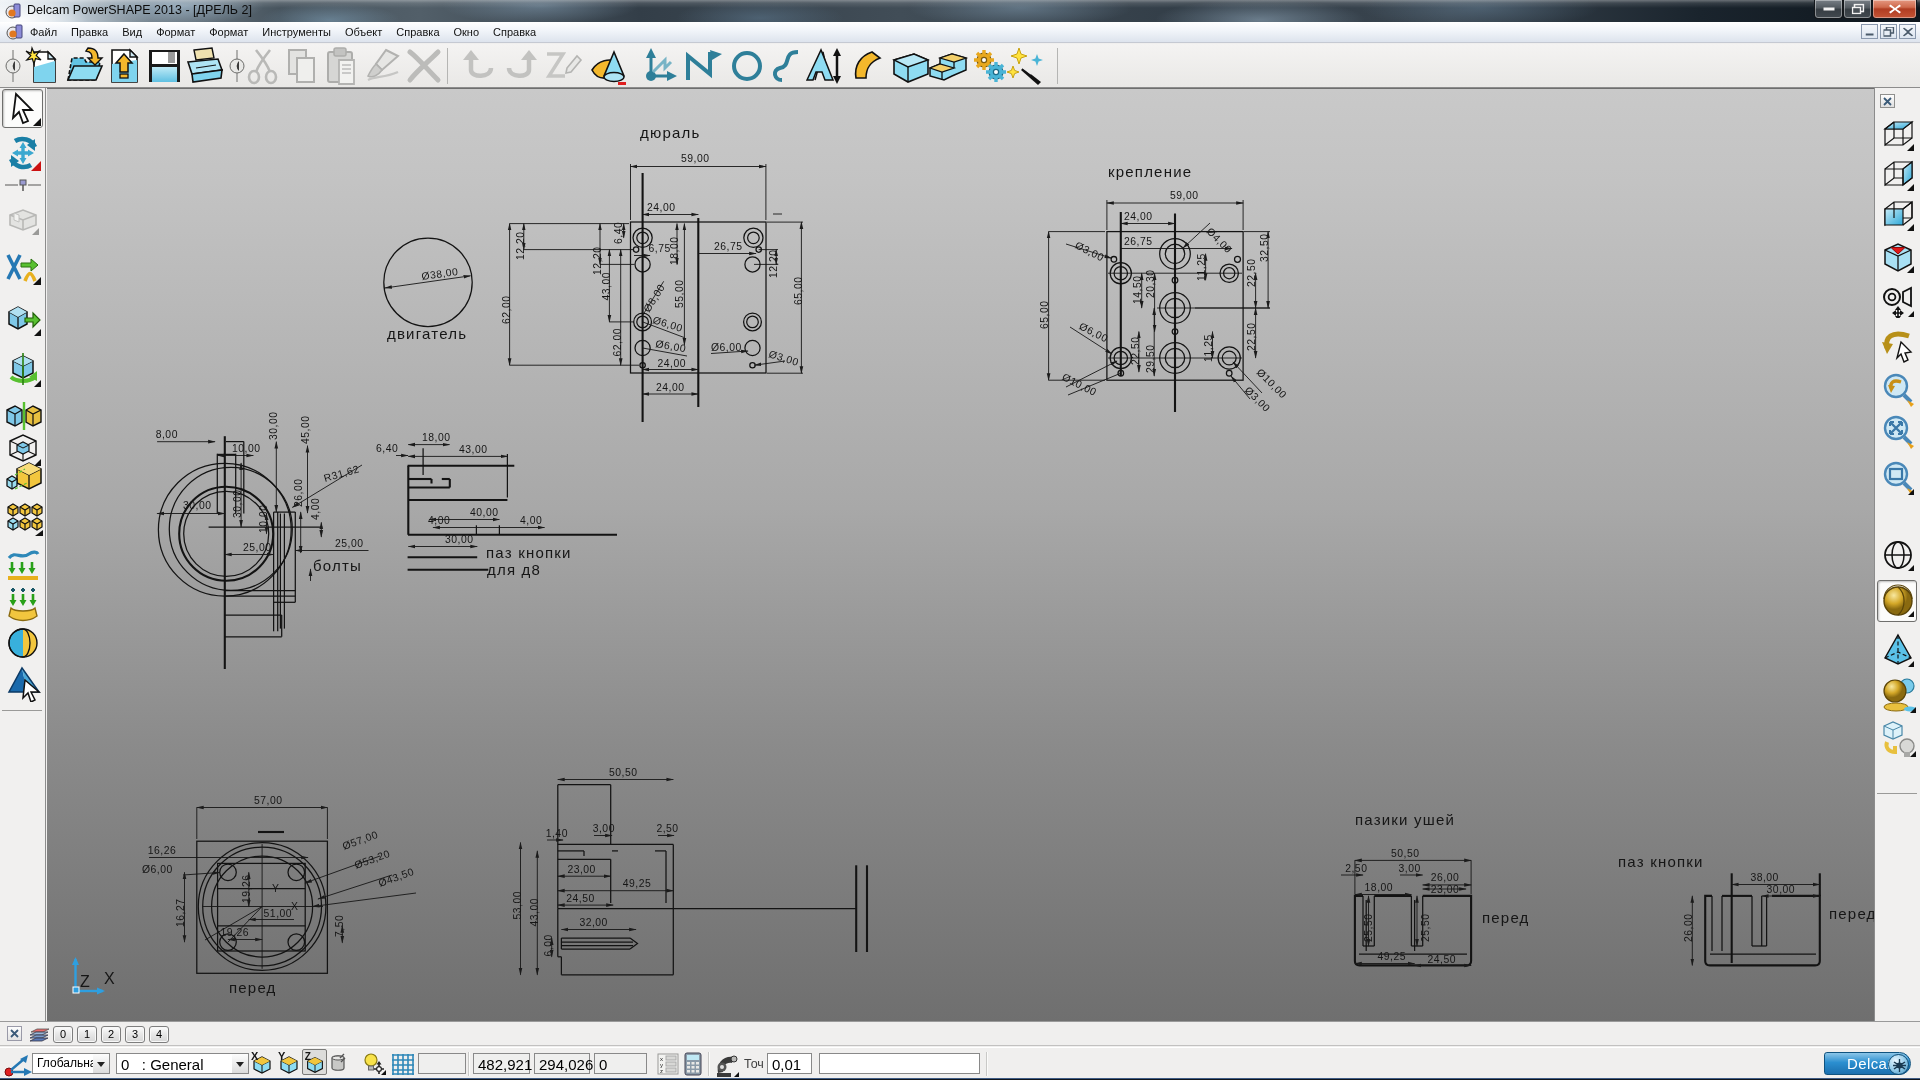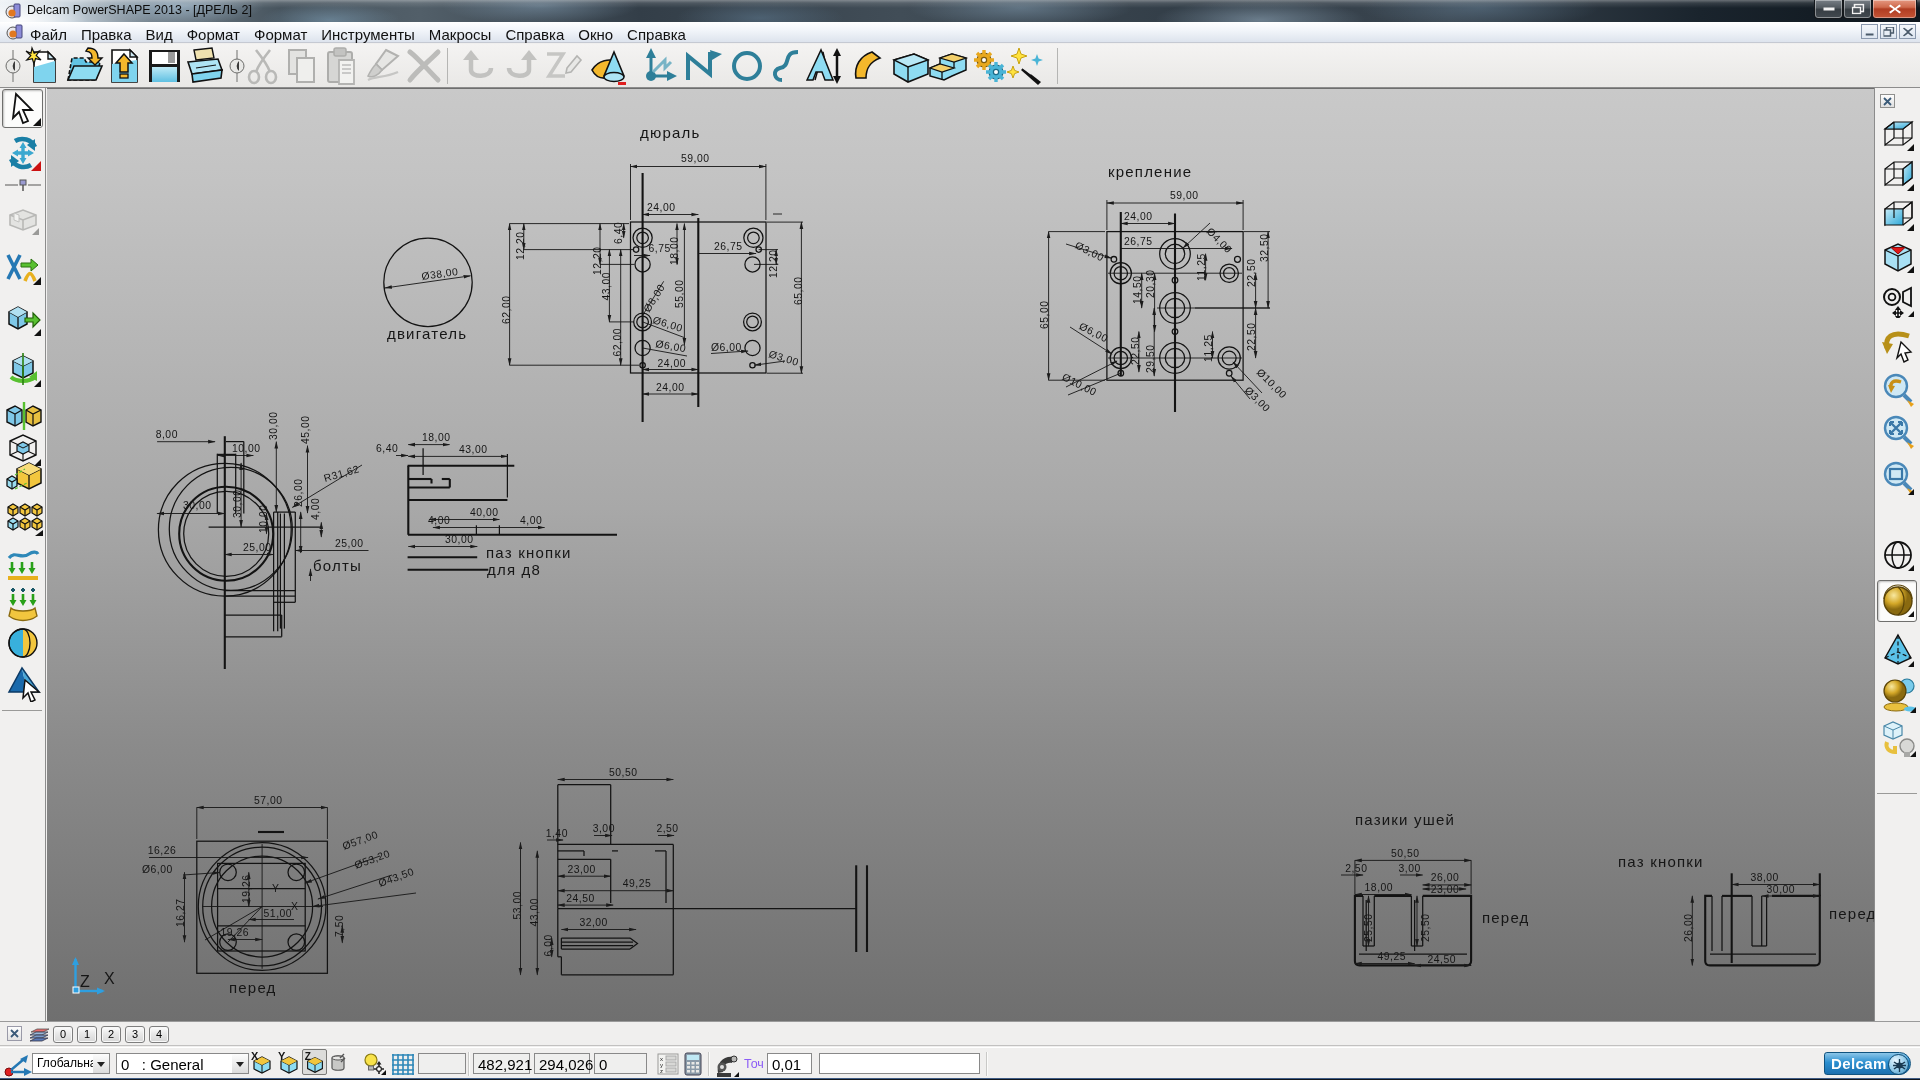"Файл" #menubar .items { font-size: 15px -> 11px }
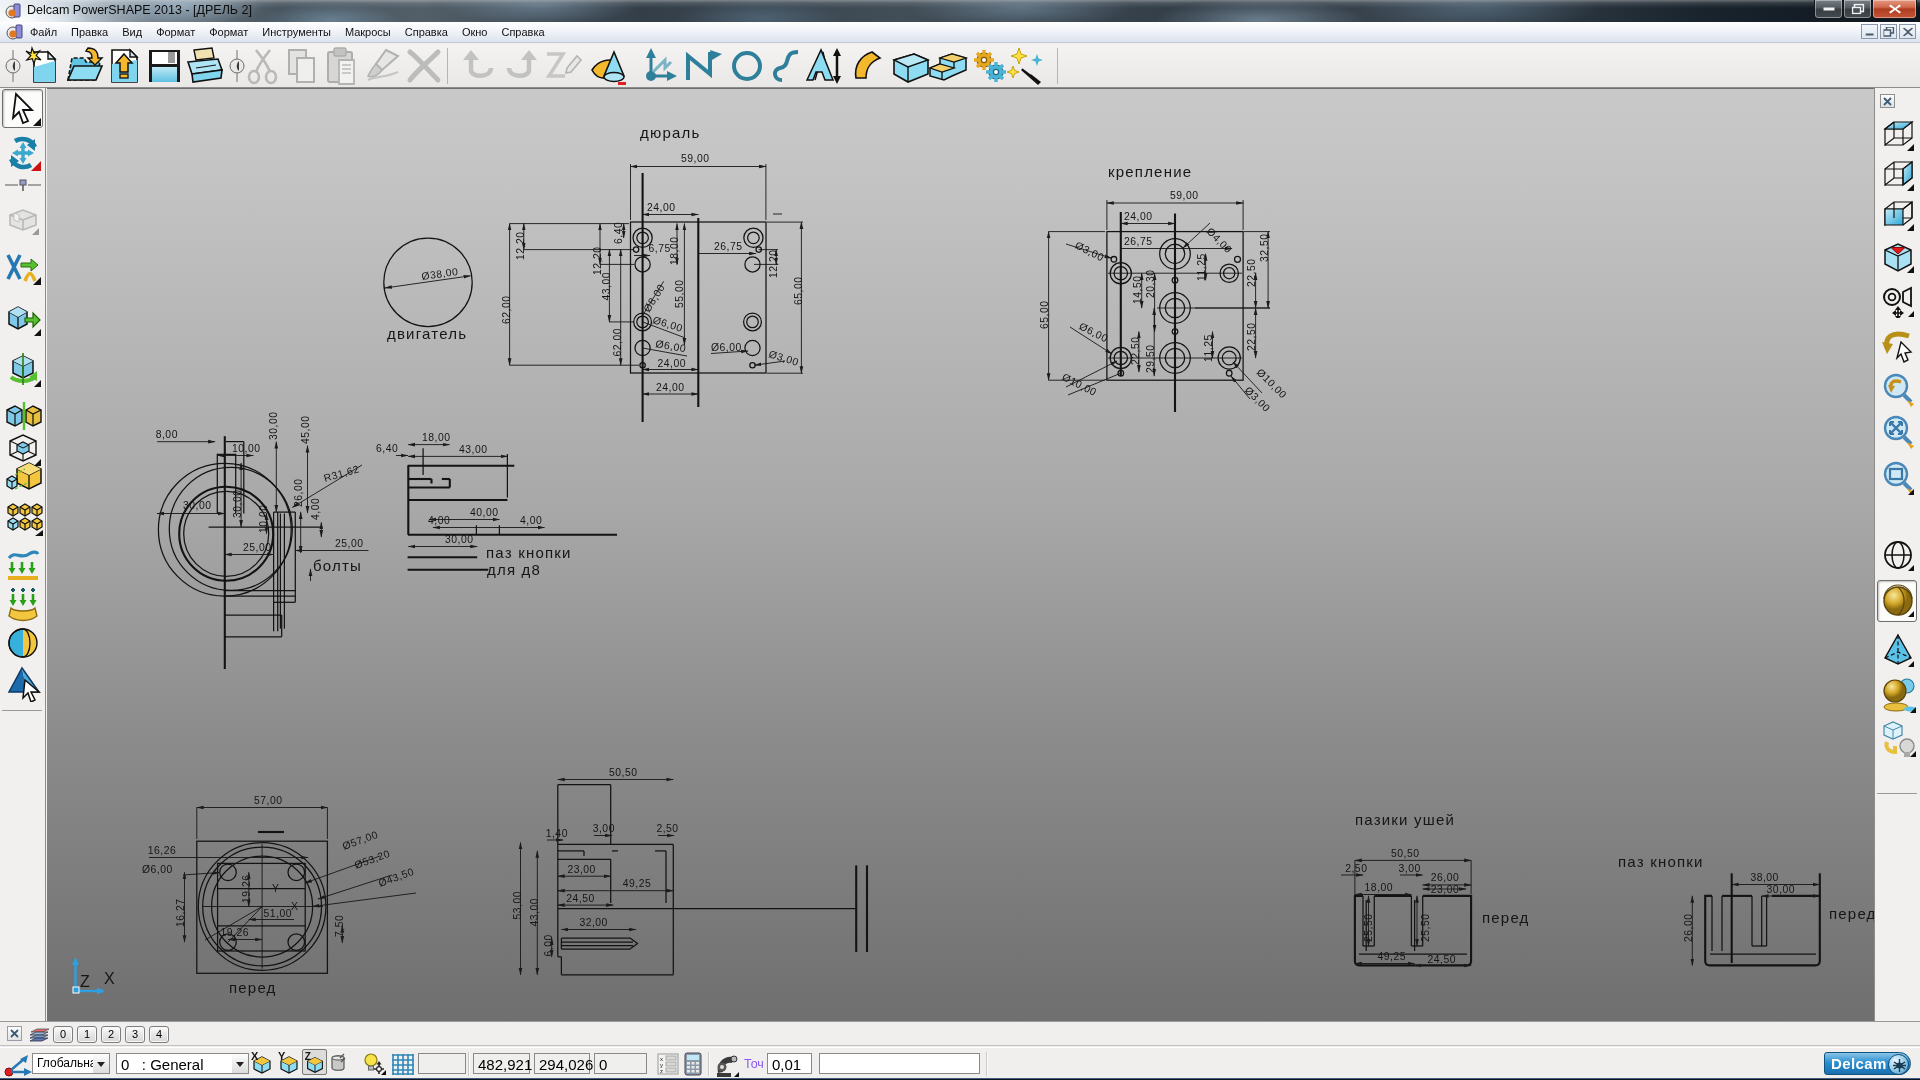"Макросы" span { text: Макросы -> Объект }
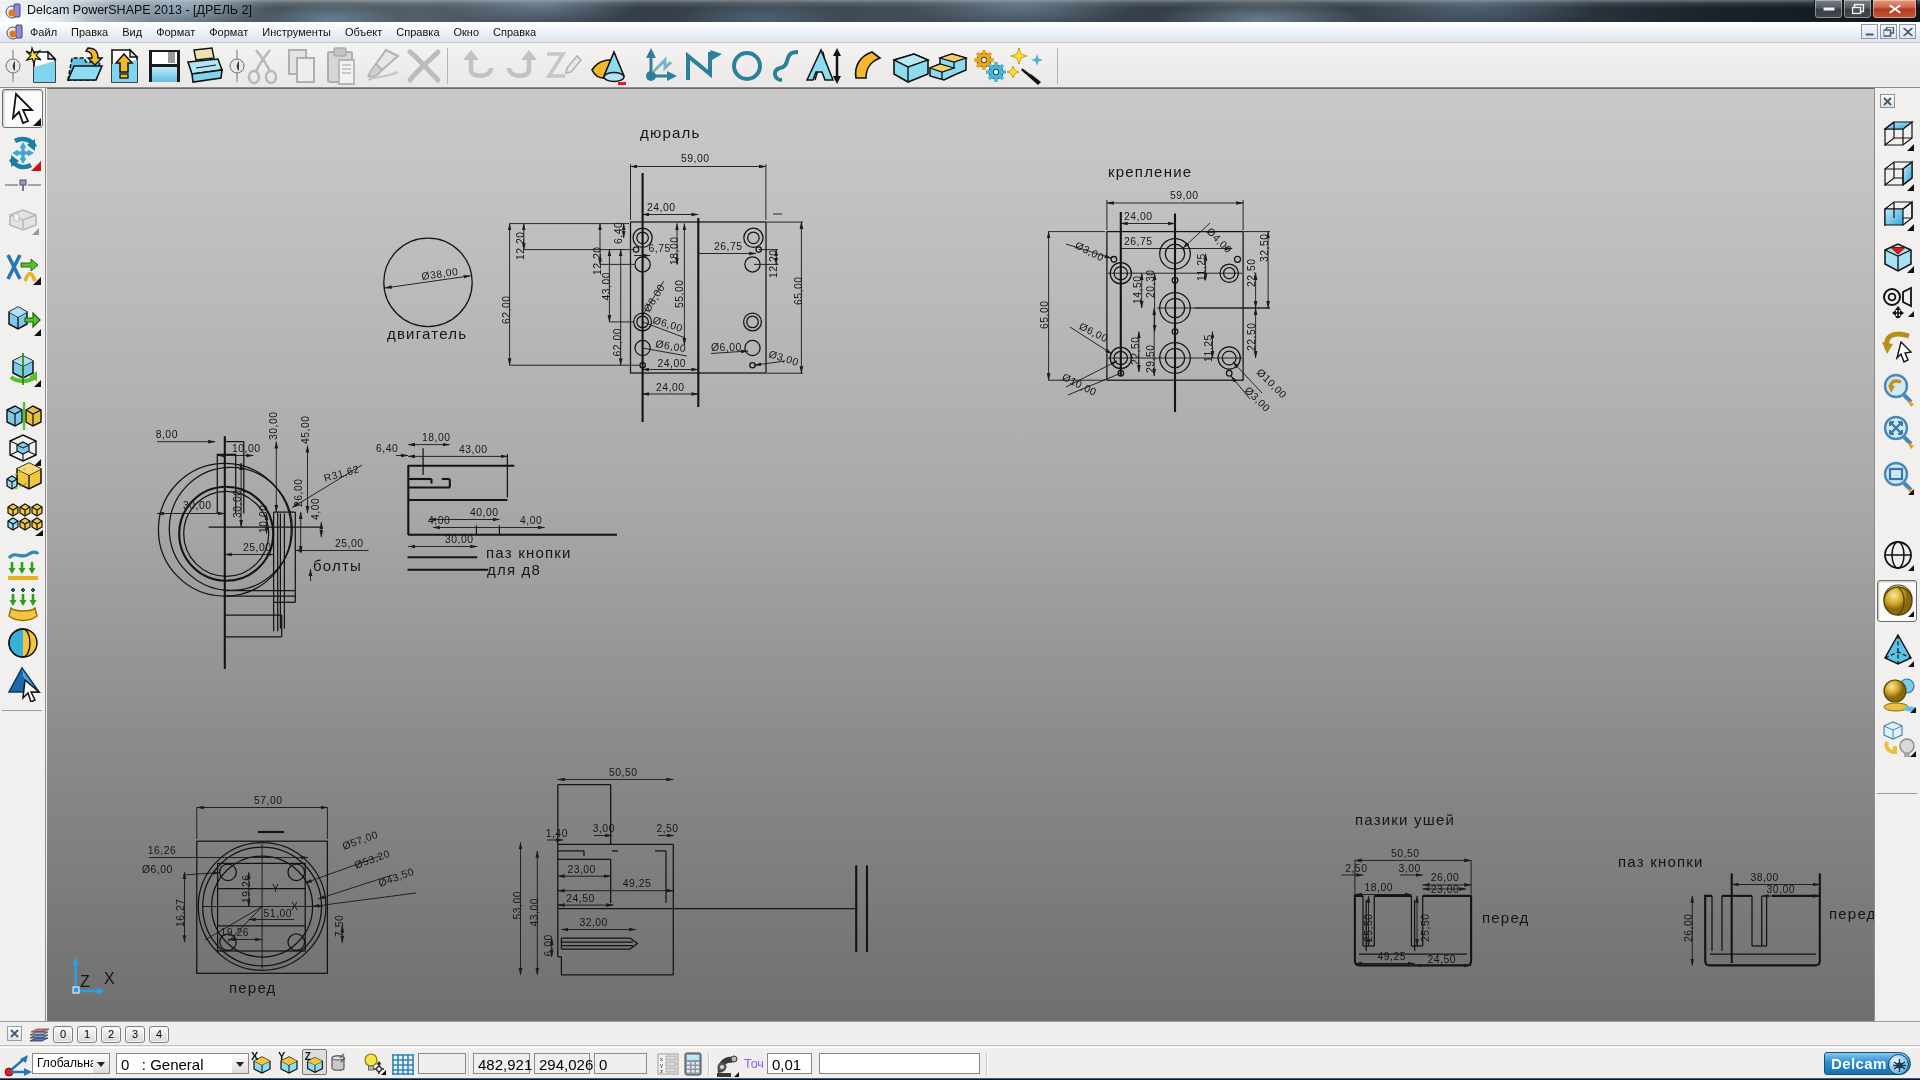"Точ" .slabel { color: #8b5cf6 -> #404040 }
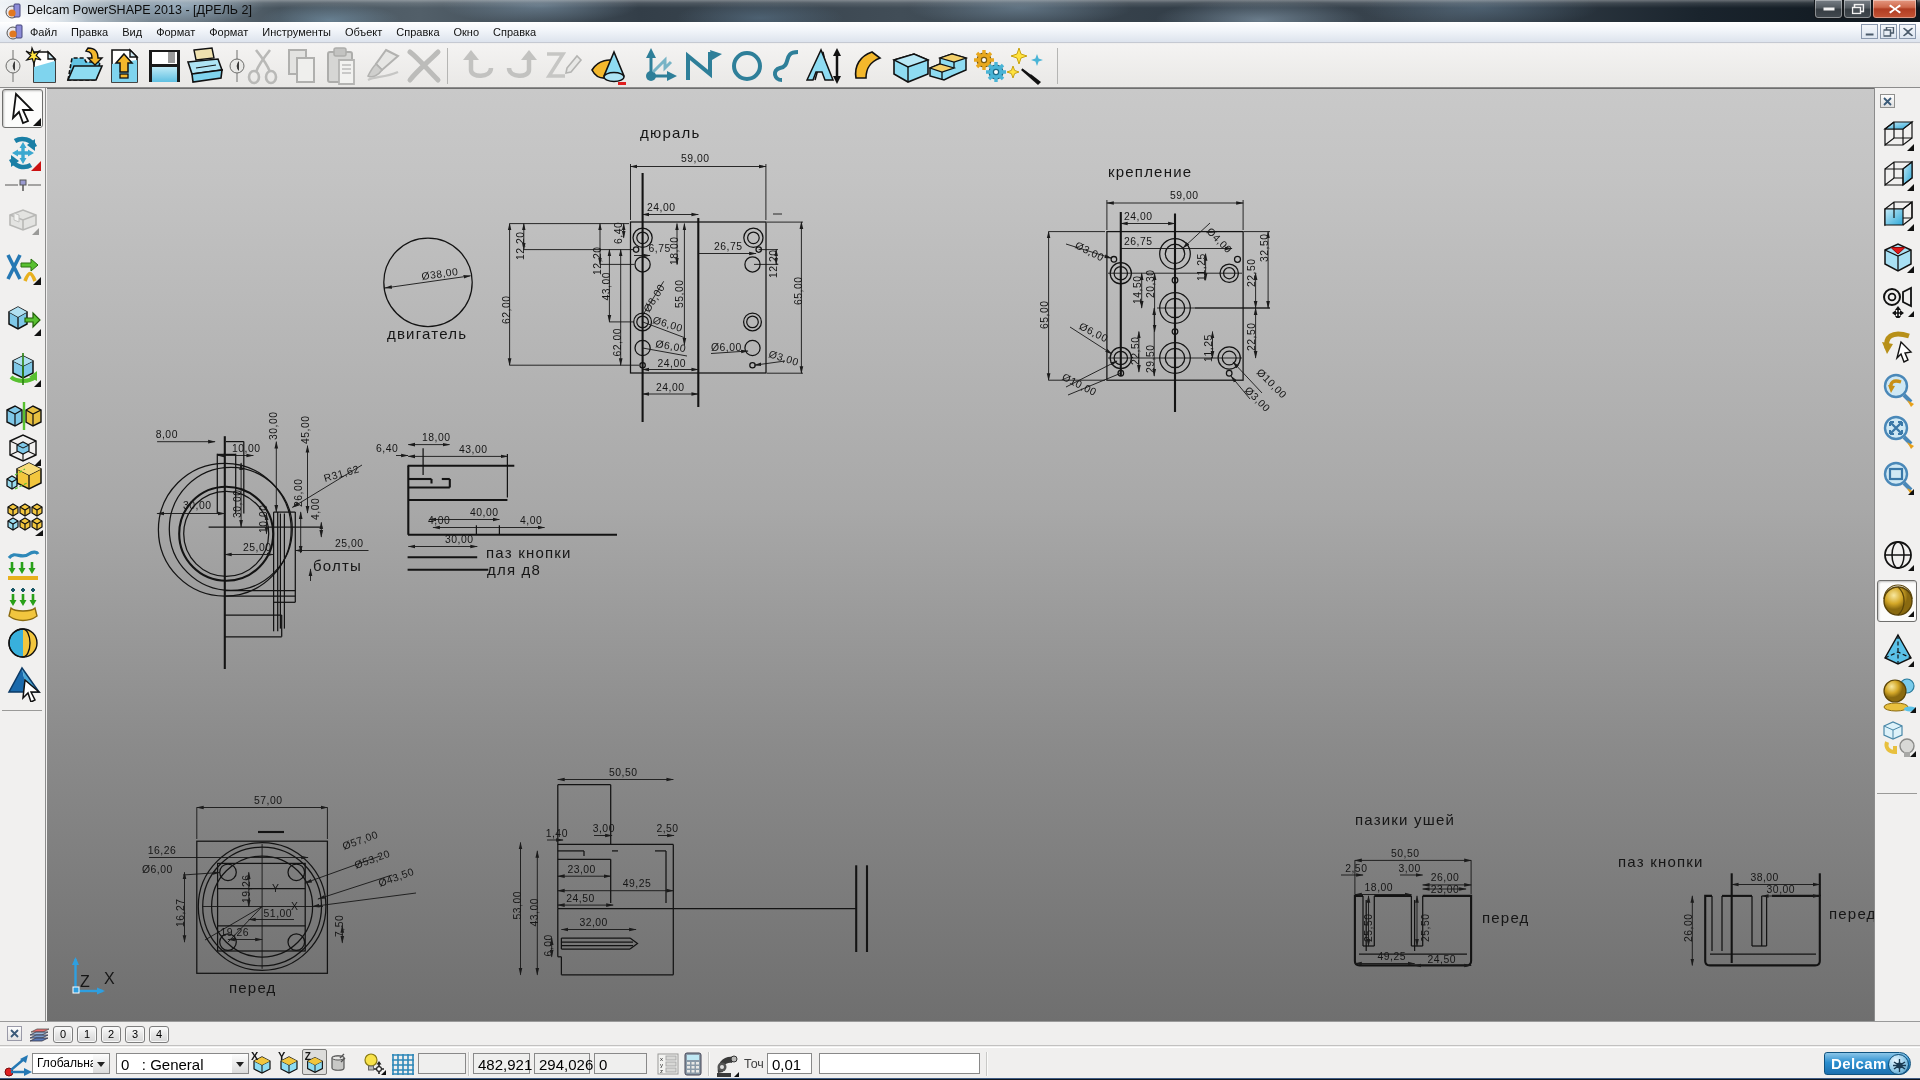"Delcam" #delcam { font-weight: bold -> normal; padding-left: 6px -> 22px }
